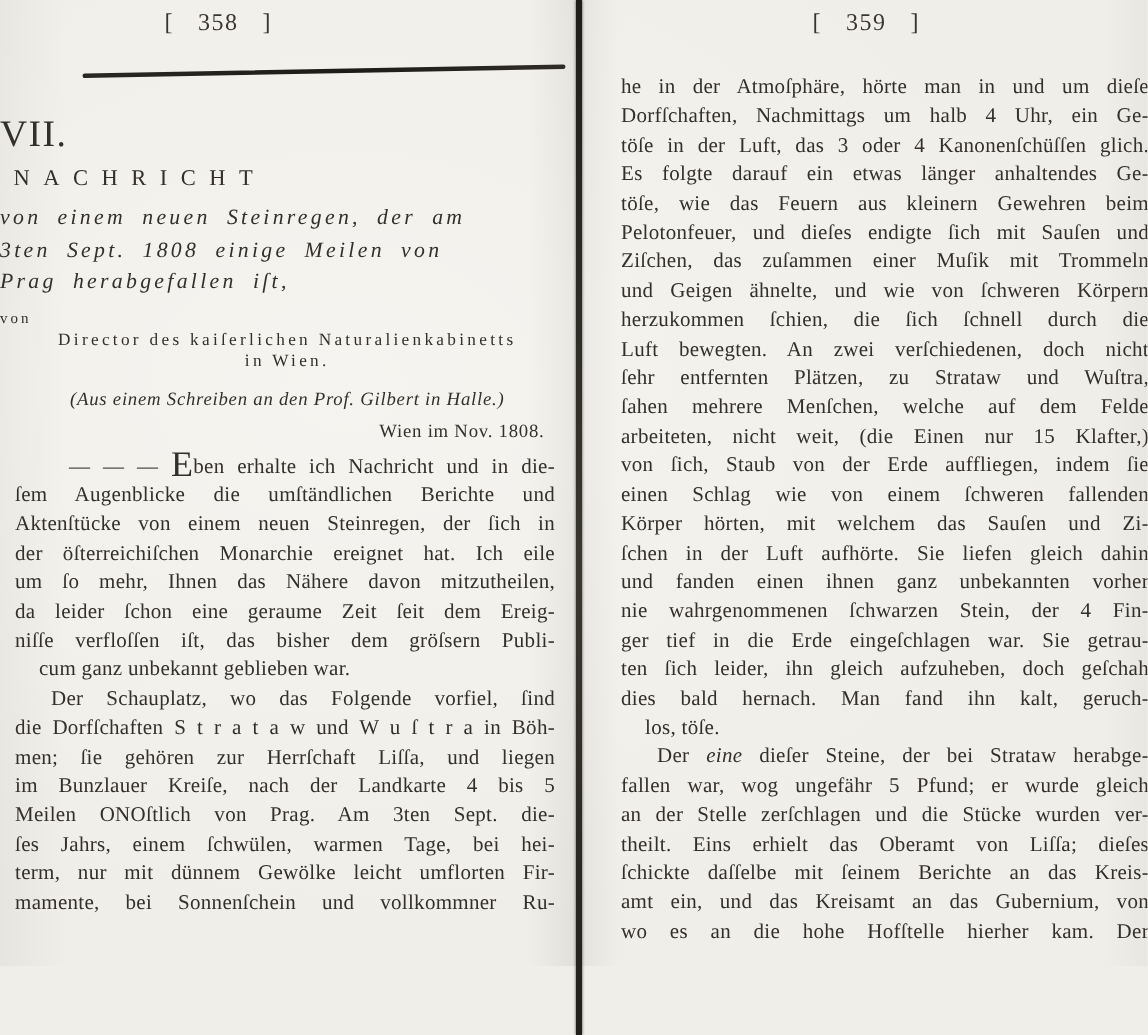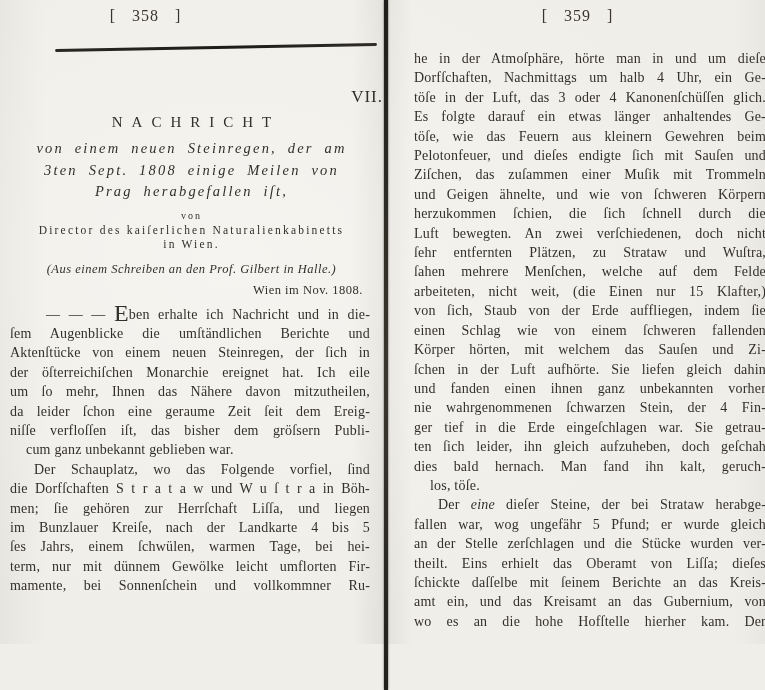"VII." .secnum { font-size: 17px -> 25px; margin-top: 38px -> 27px; text-align: right -> left }
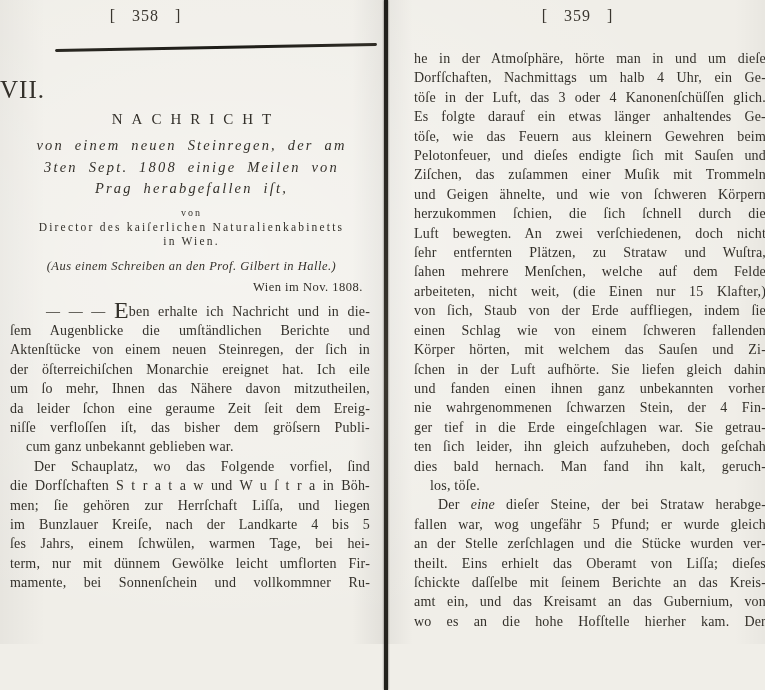"NACHRICHT" .headline { text-align: center -> left }
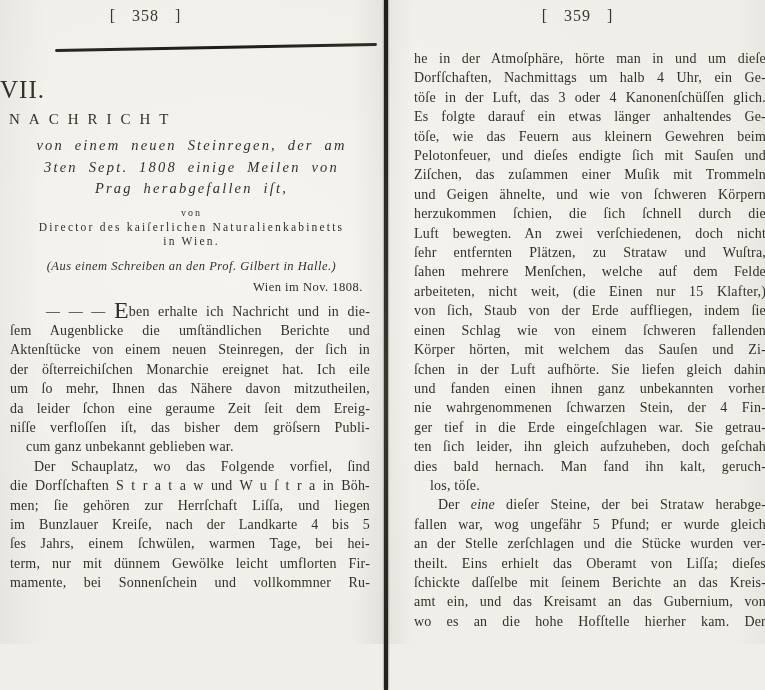"von einem neuen Steinregen, der" .subtitle { text-align: center -> none }
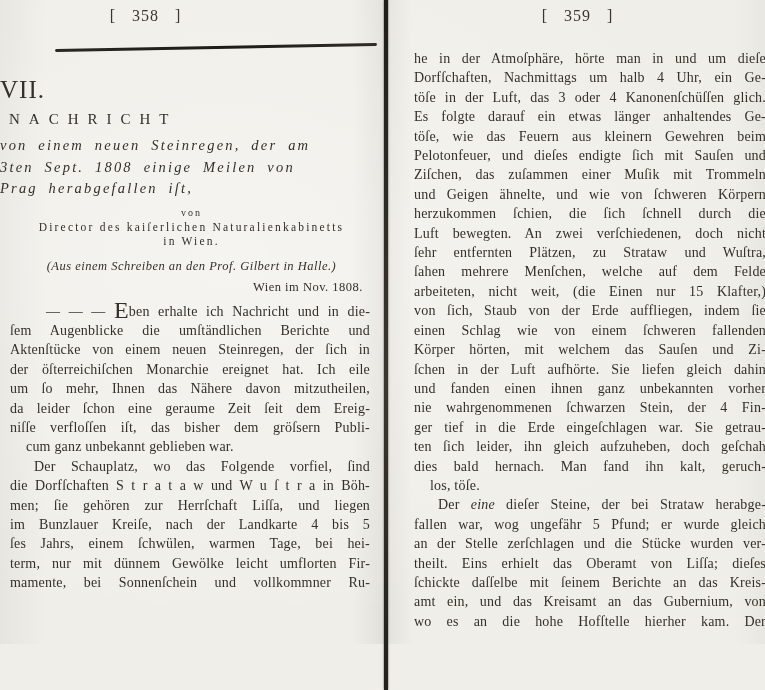"von" .byline-von { text-align: center -> none }
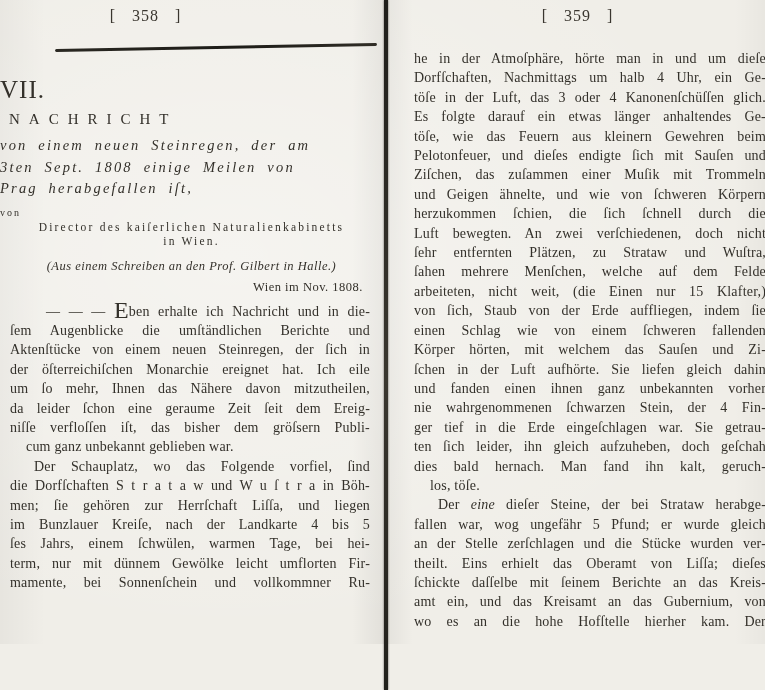"Meilen ONOſtlich von Prag. Am" div.ln { html: none -> <div>Meilen ONOſtlich von Prag. Am 3ten Sept. die-</div> }
